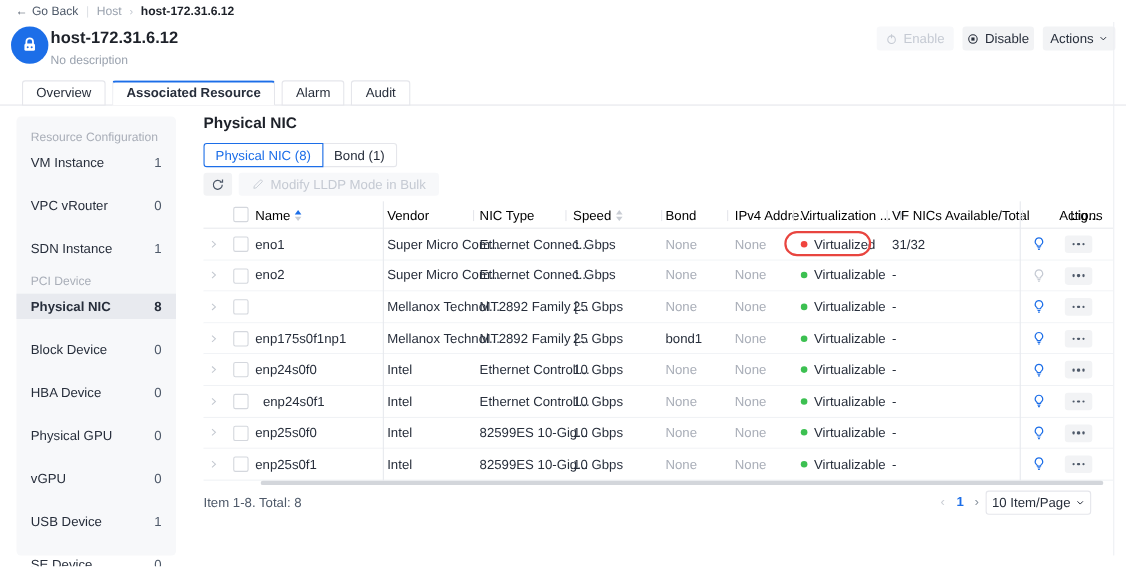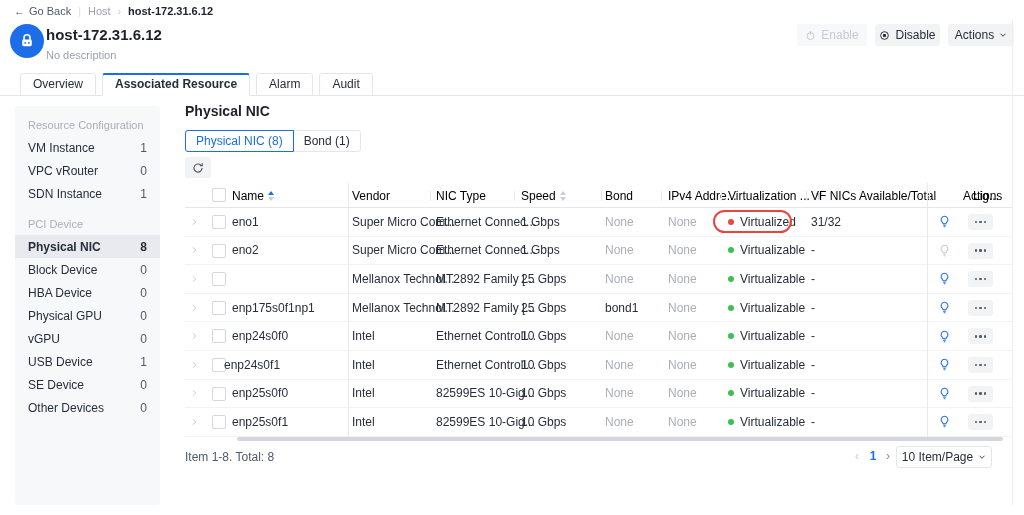"Modify LLDP Mode in Bulk" button.tbtn { html: none -> <button> <span> <svg> <path></path> </svg> </span> <span>Modify LLDP Mode in Bulk</span> </button> }
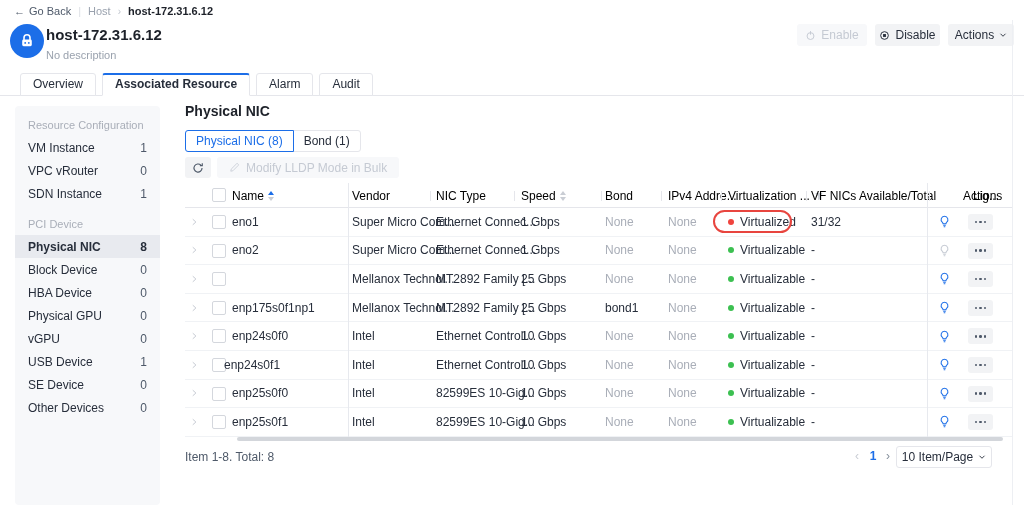"VPC vRouter" .side-item { margin-top: none -> 16px }
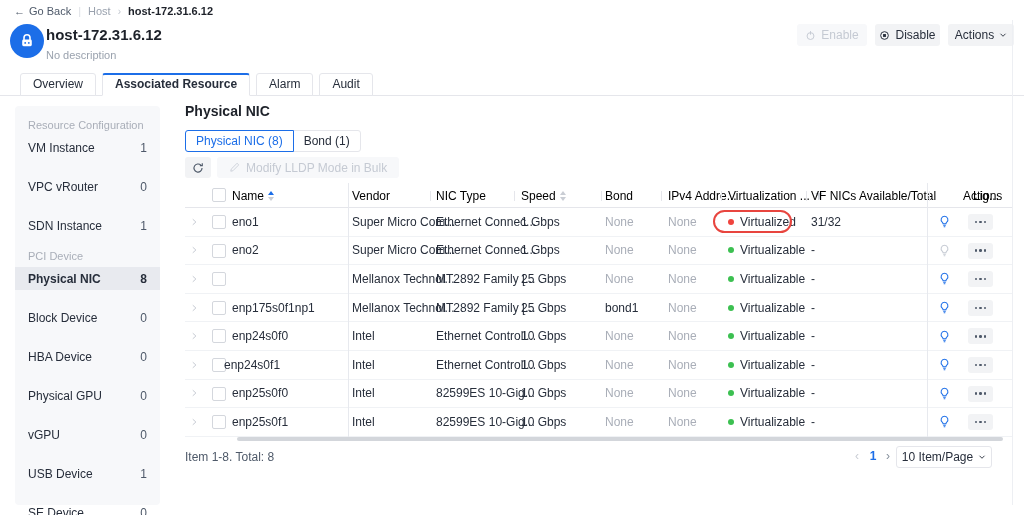"enp24s0f1" span.cell { left: 39px -> 54px }
